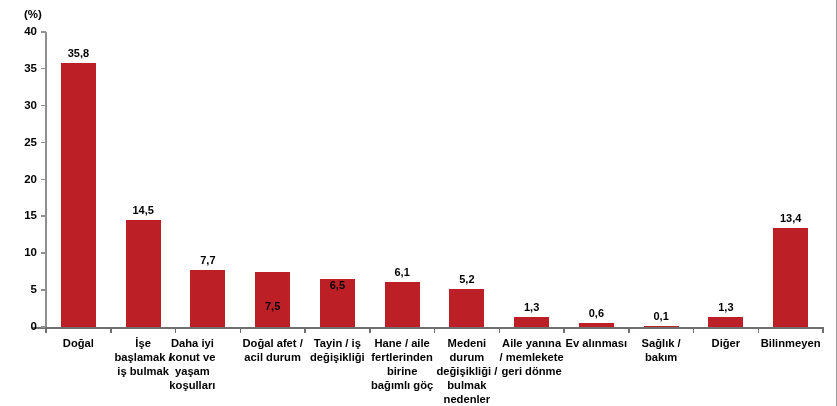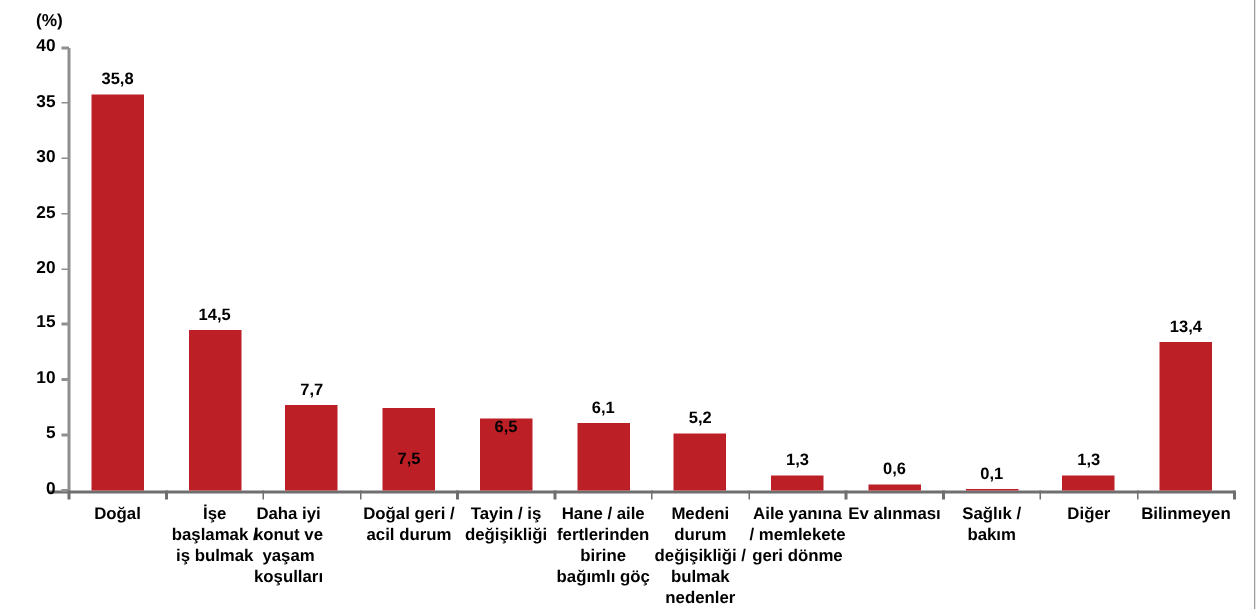"Doğal geri / acil durum" div.cat-label { text: geri -> afet }
